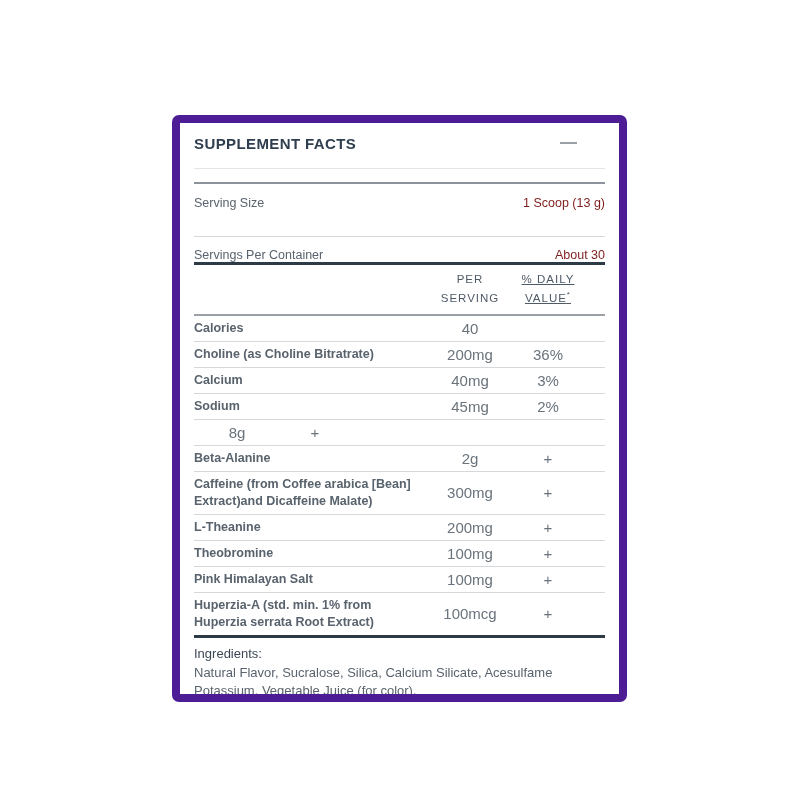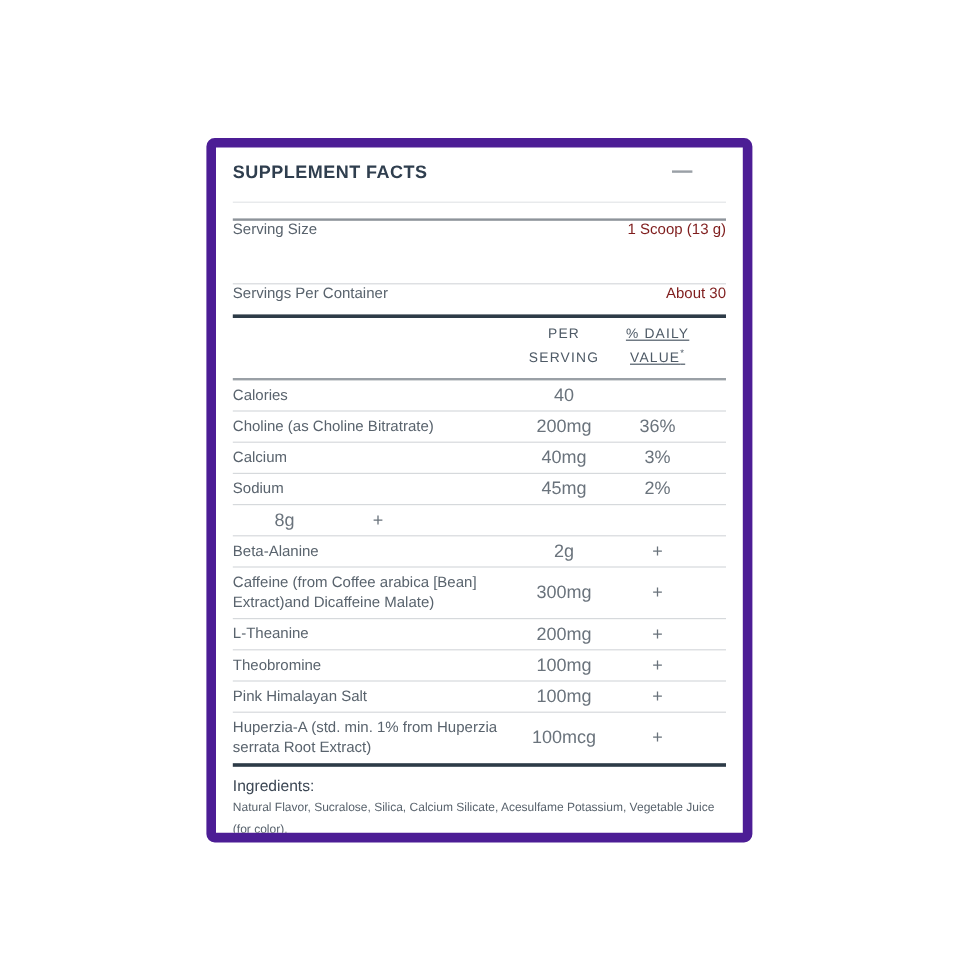"Serving Size" .serving-row { align-items: flex-start -> flex-end }
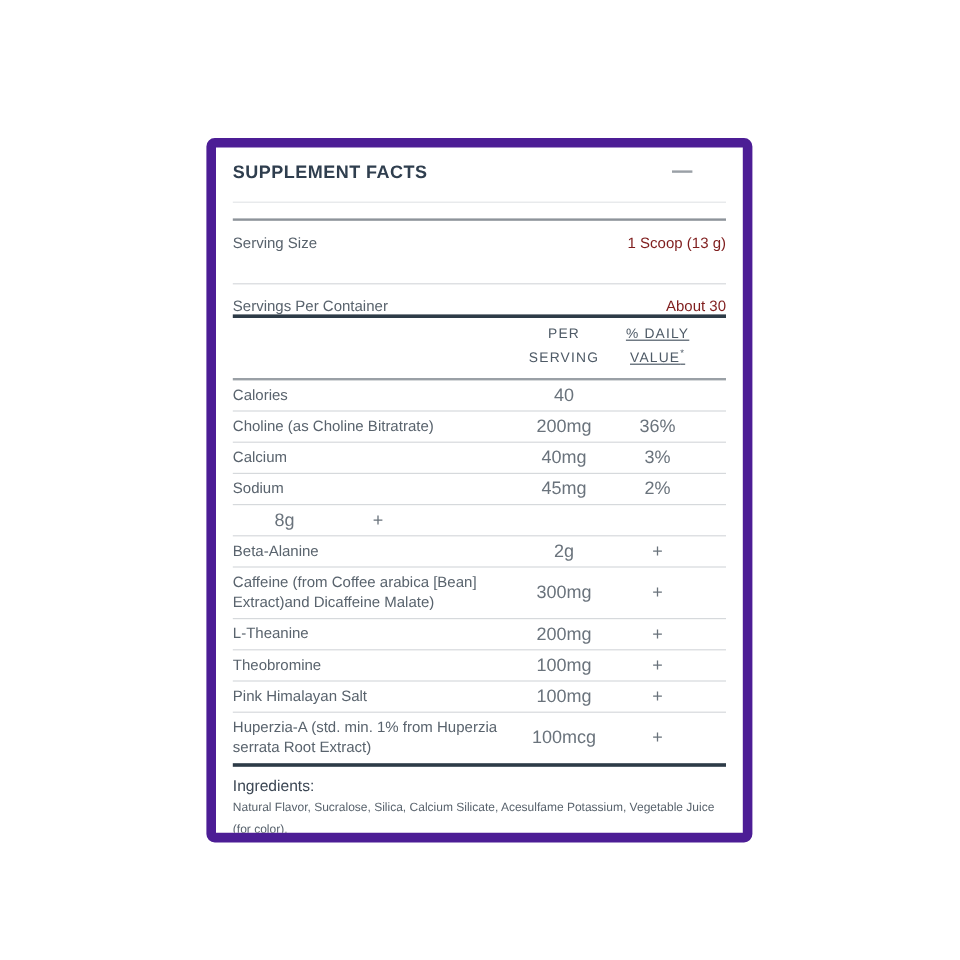"Calories" .cell-name { font-weight: none -> bold }
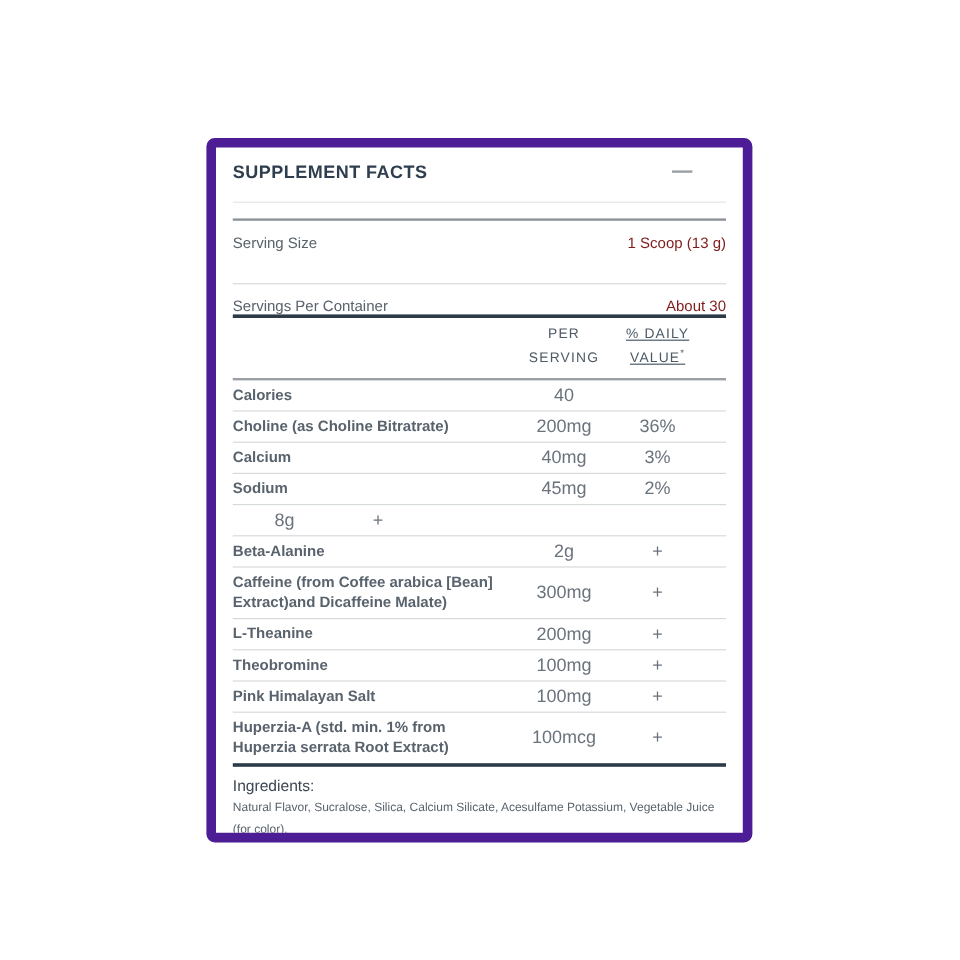"Natural Flavor, Sucralose, Silica," .ingredients-text { font-size: 10px -> 13px }
